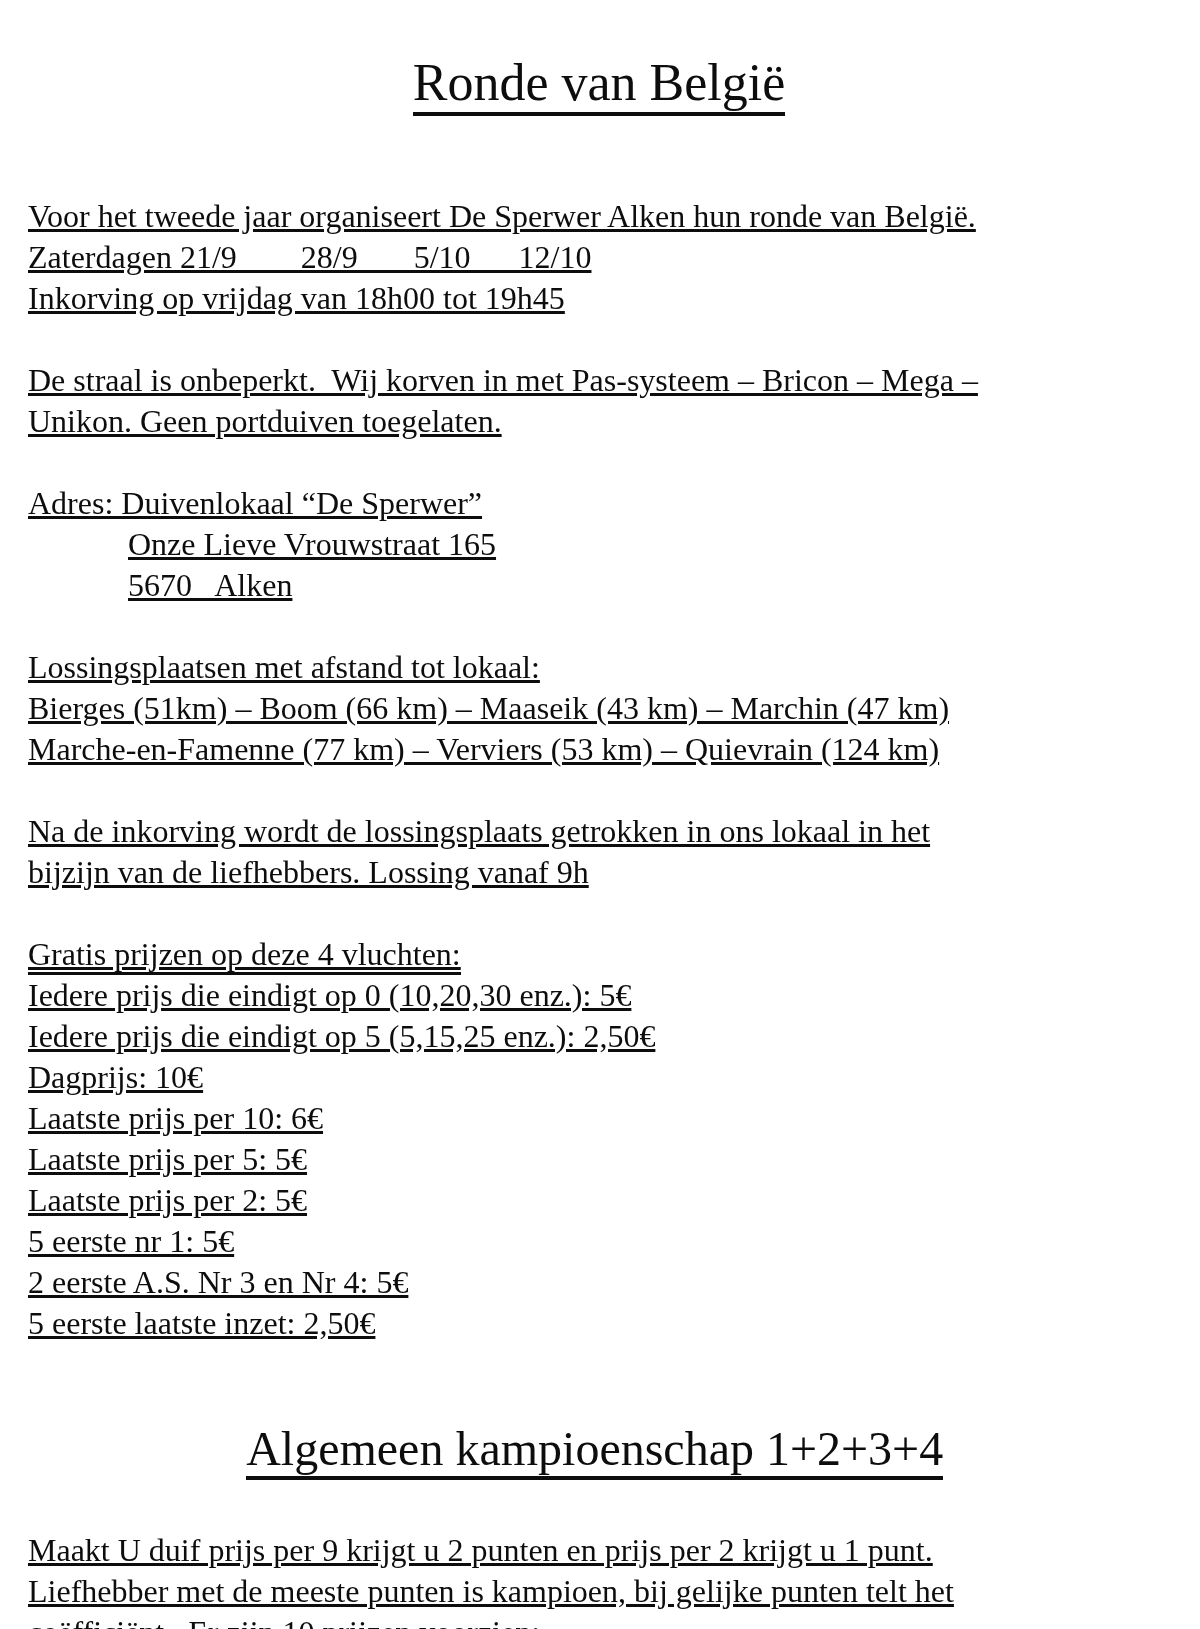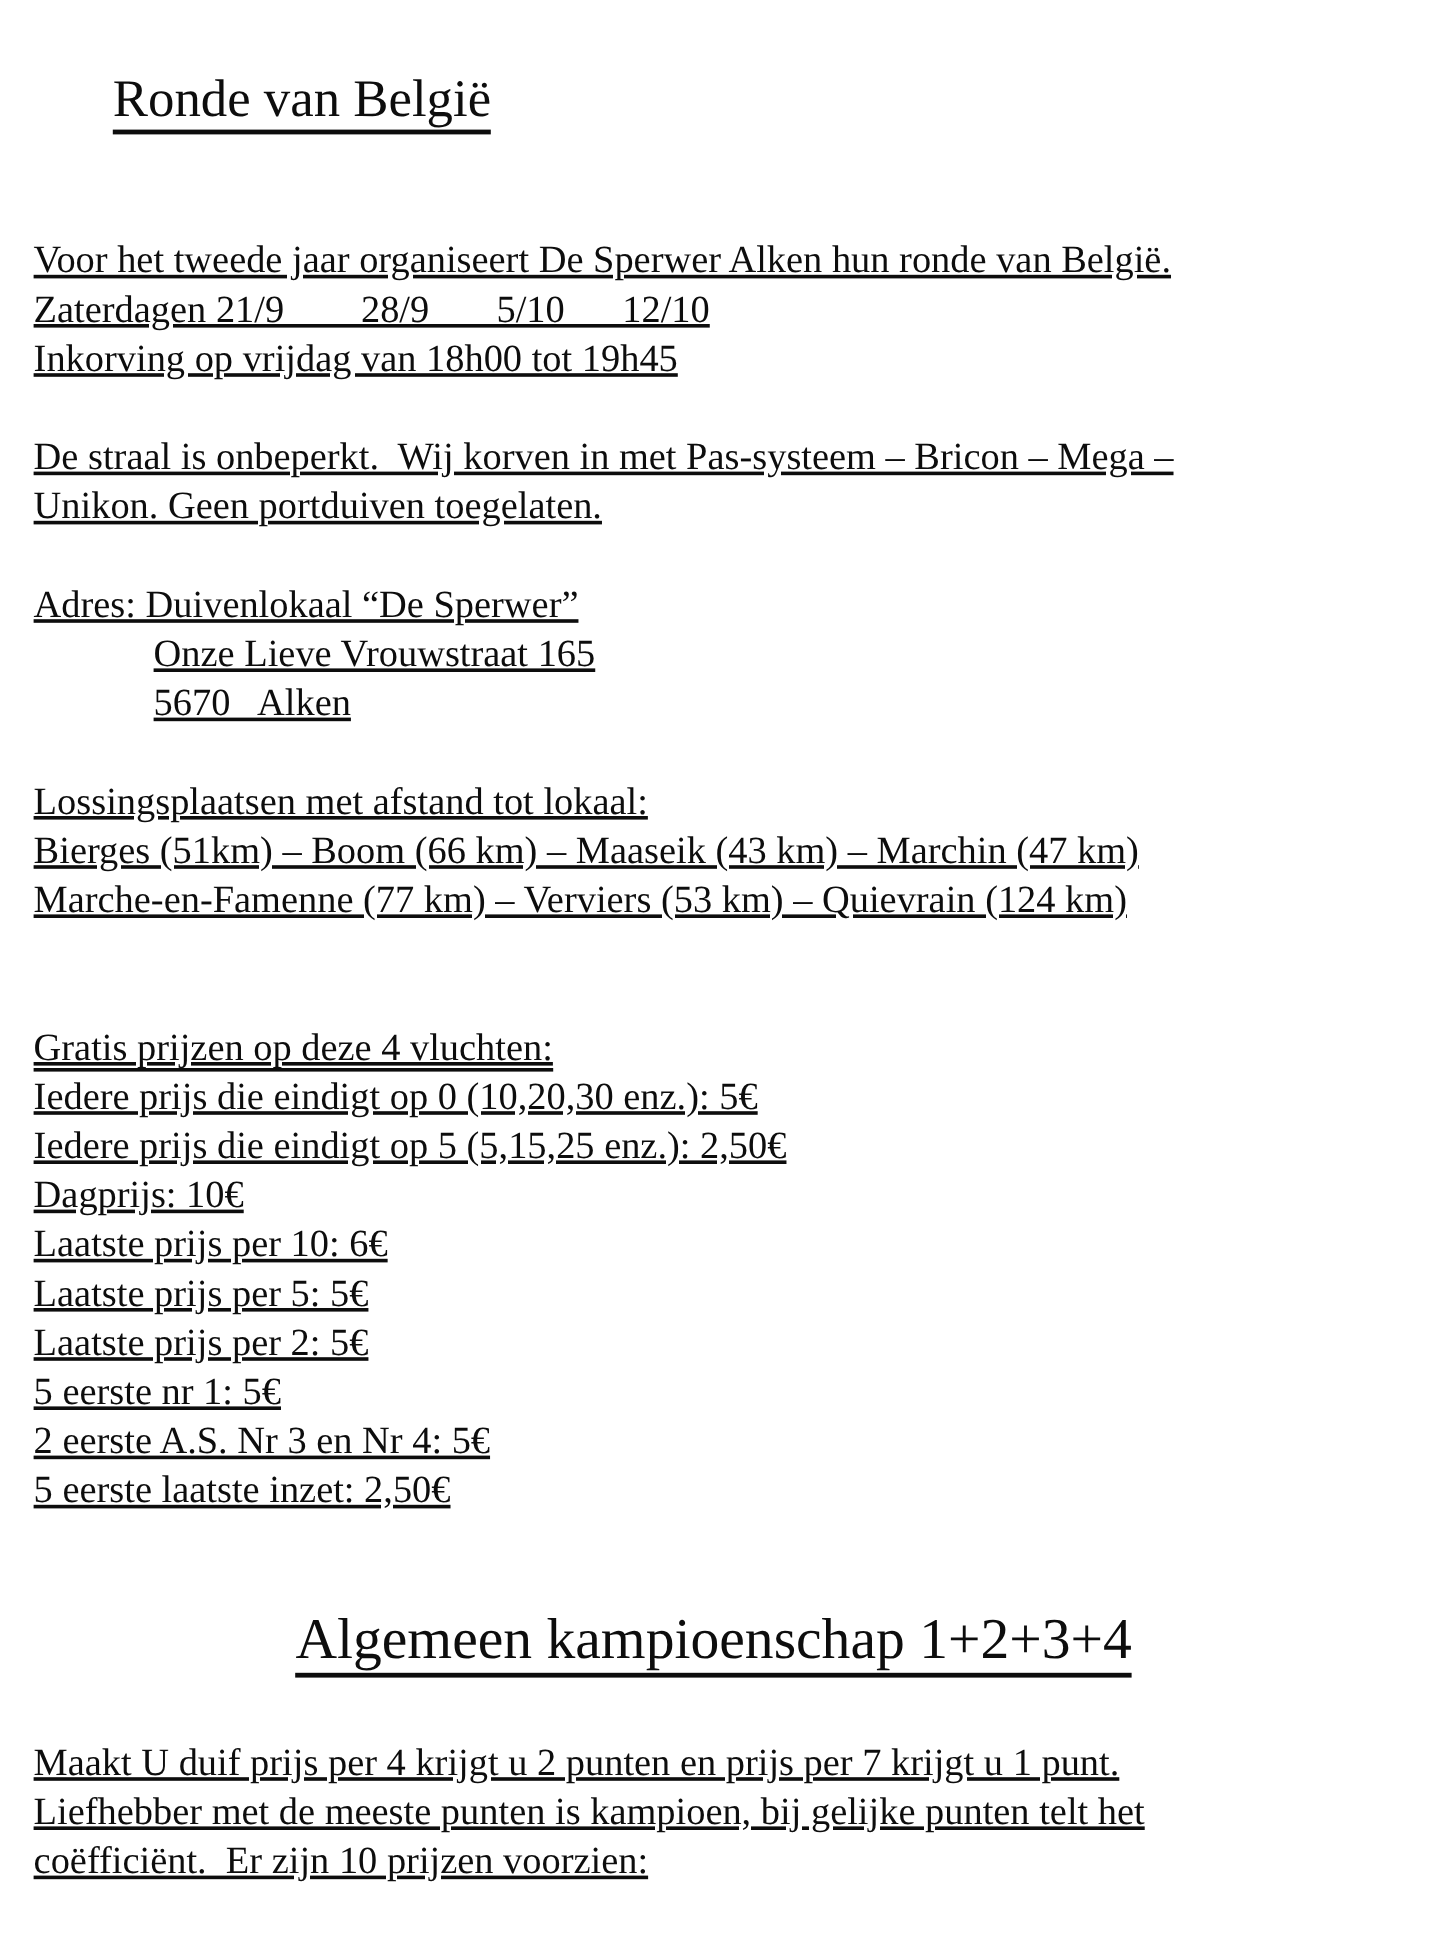"Ronde van België" .doc-title { font-size: 44px -> 52px; text-align: none -> center }
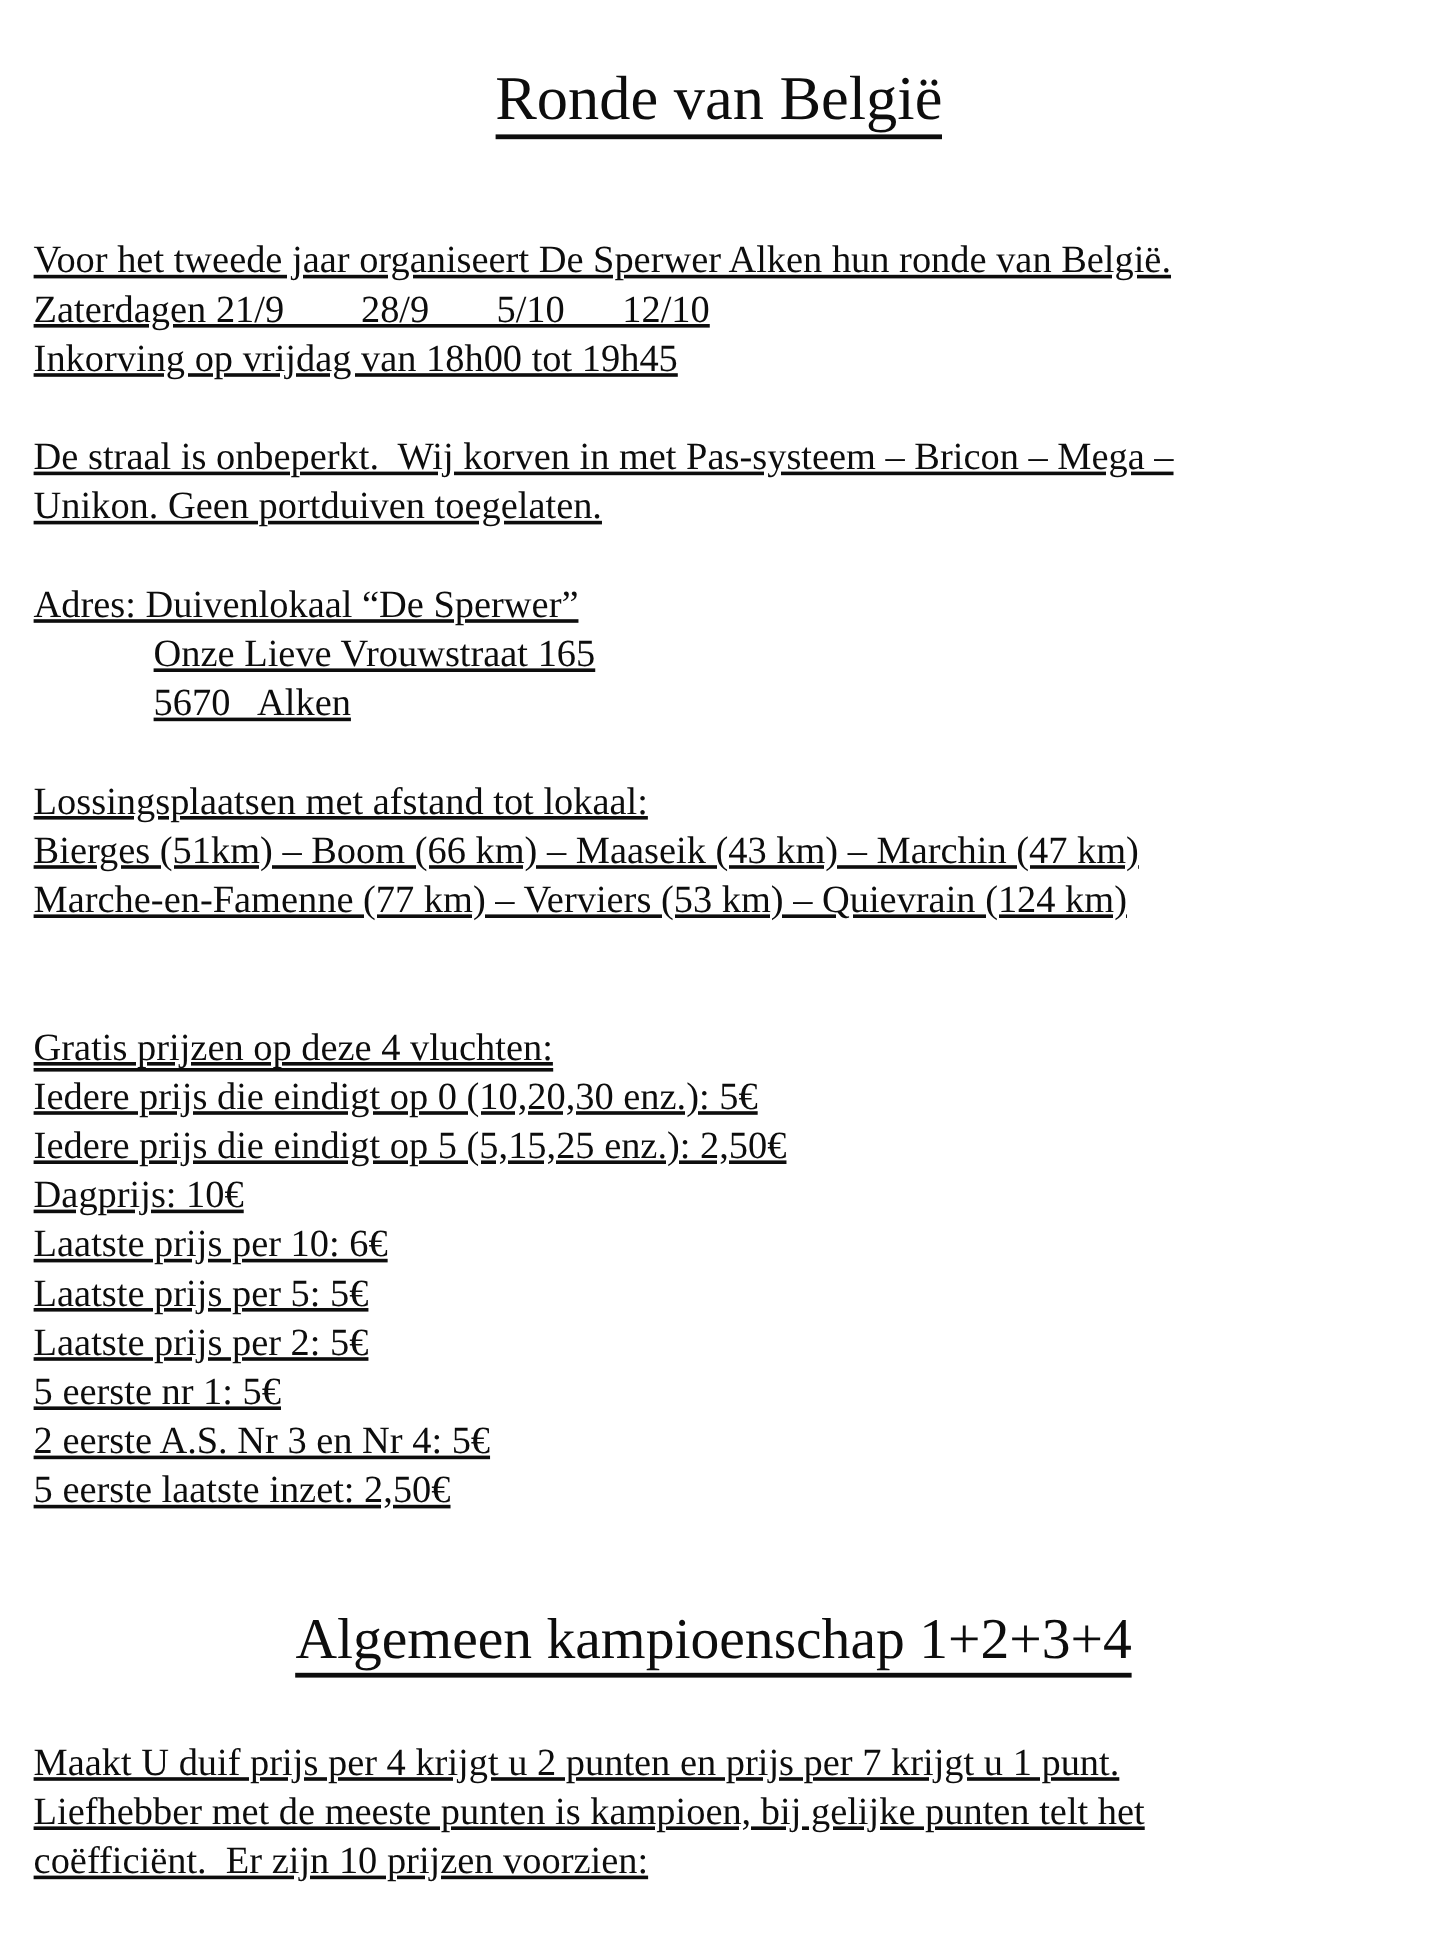"Na de inkorving wordt de" div.para { html: none -> <div> <span>Na de inkorving wordt de lossingsplaats getrokken in ons lokaal in het</span> <span>bijzijn van de liefhebbers. Lossing vanaf 9h</span> </div> }
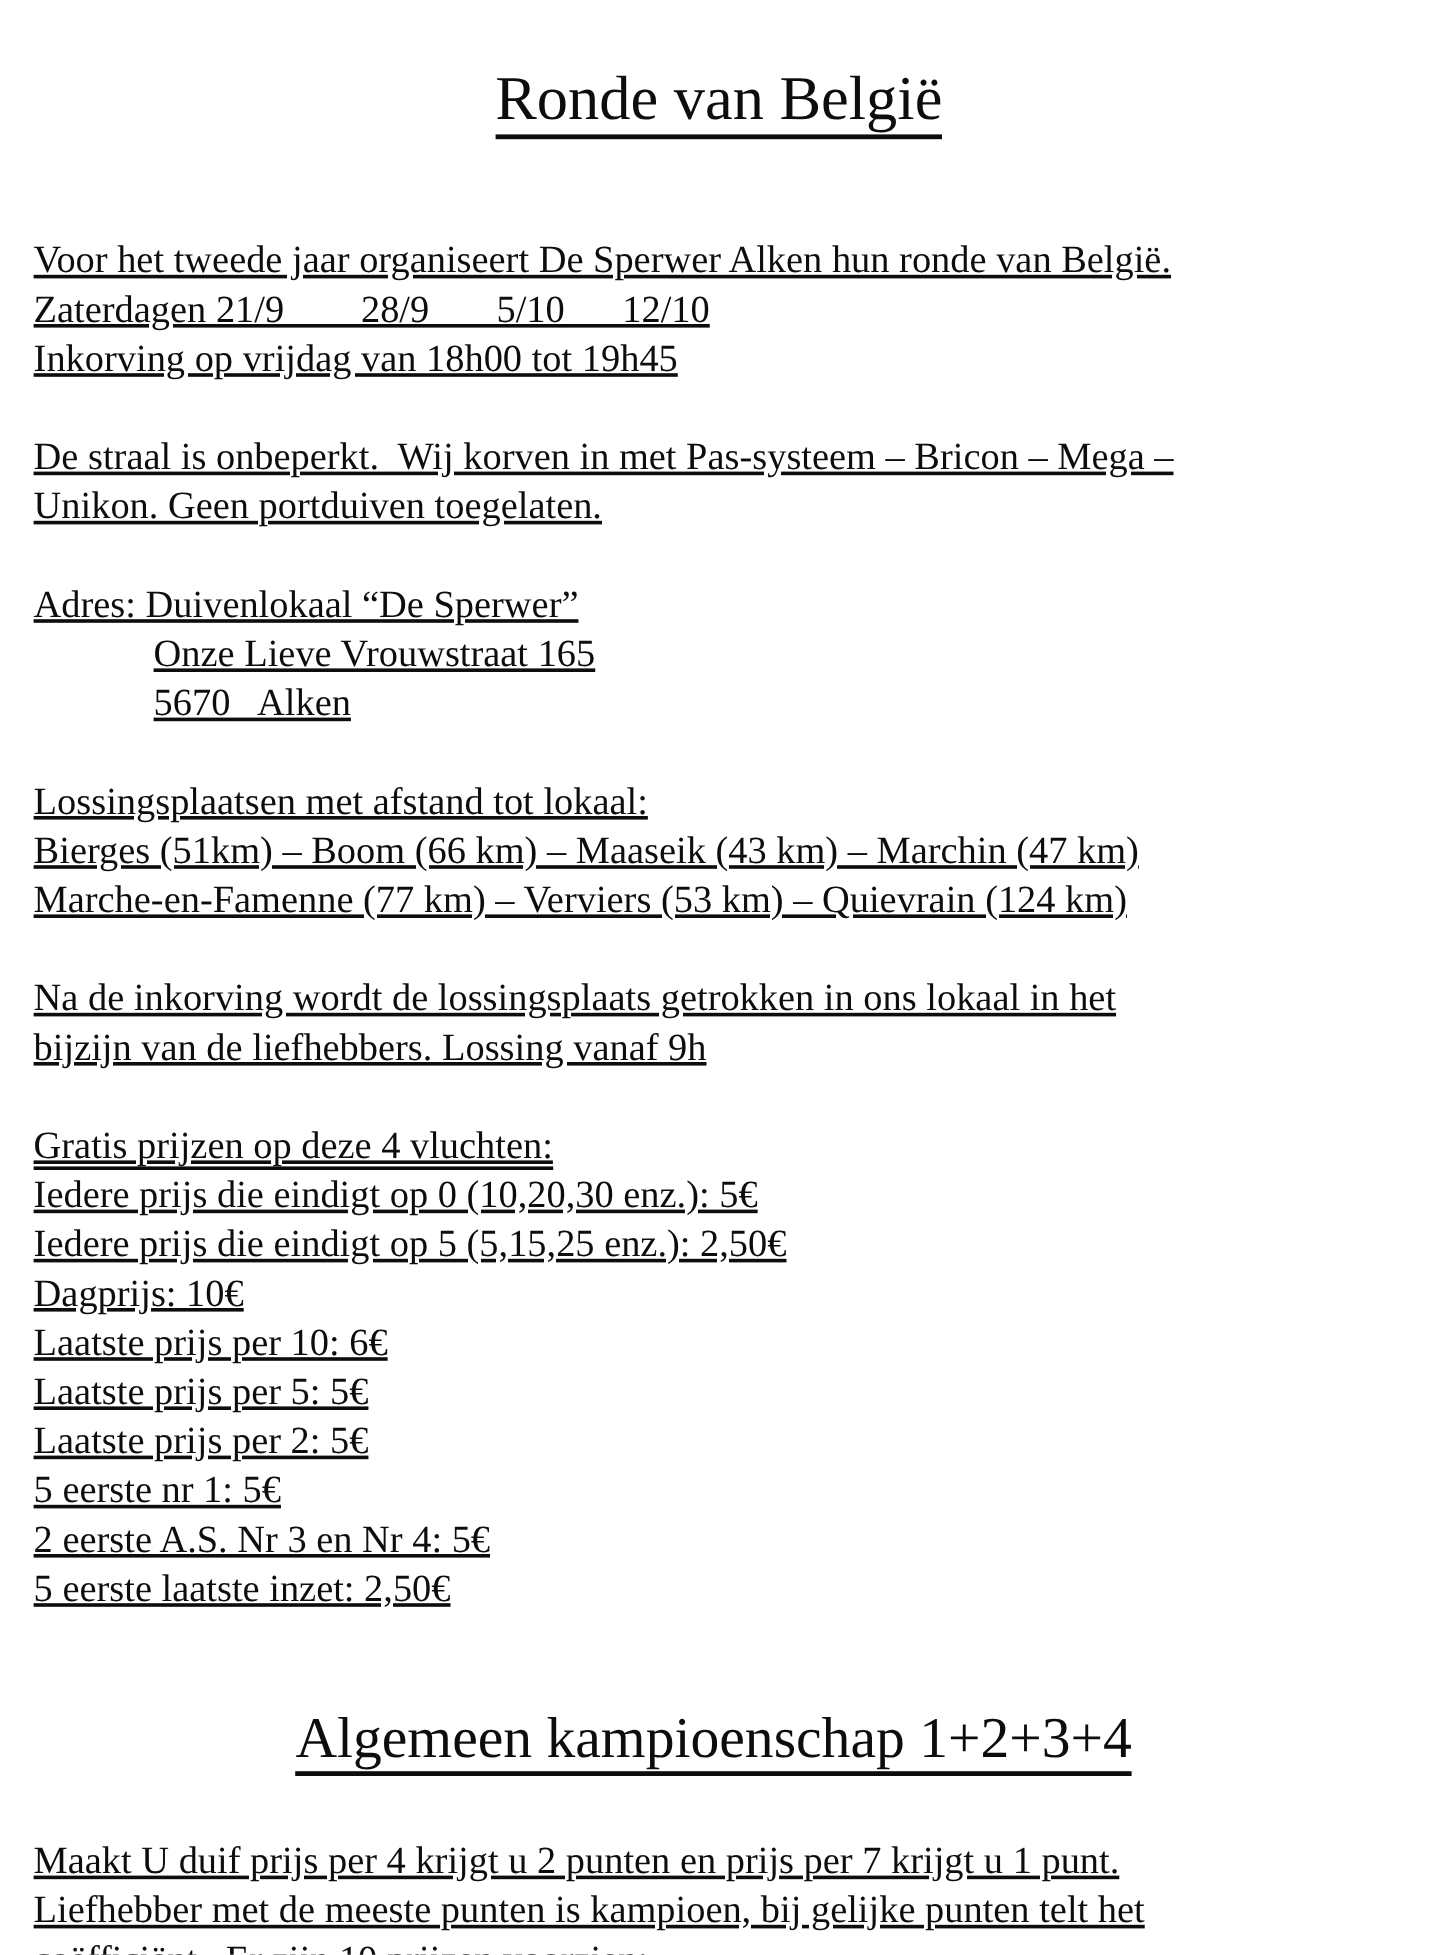"Maakt U duif prijs per" span.line { text: 4 krijgt u 2 punten en prijs per 7 -> 9 krijgt u 2 punten en prijs per 2 }
